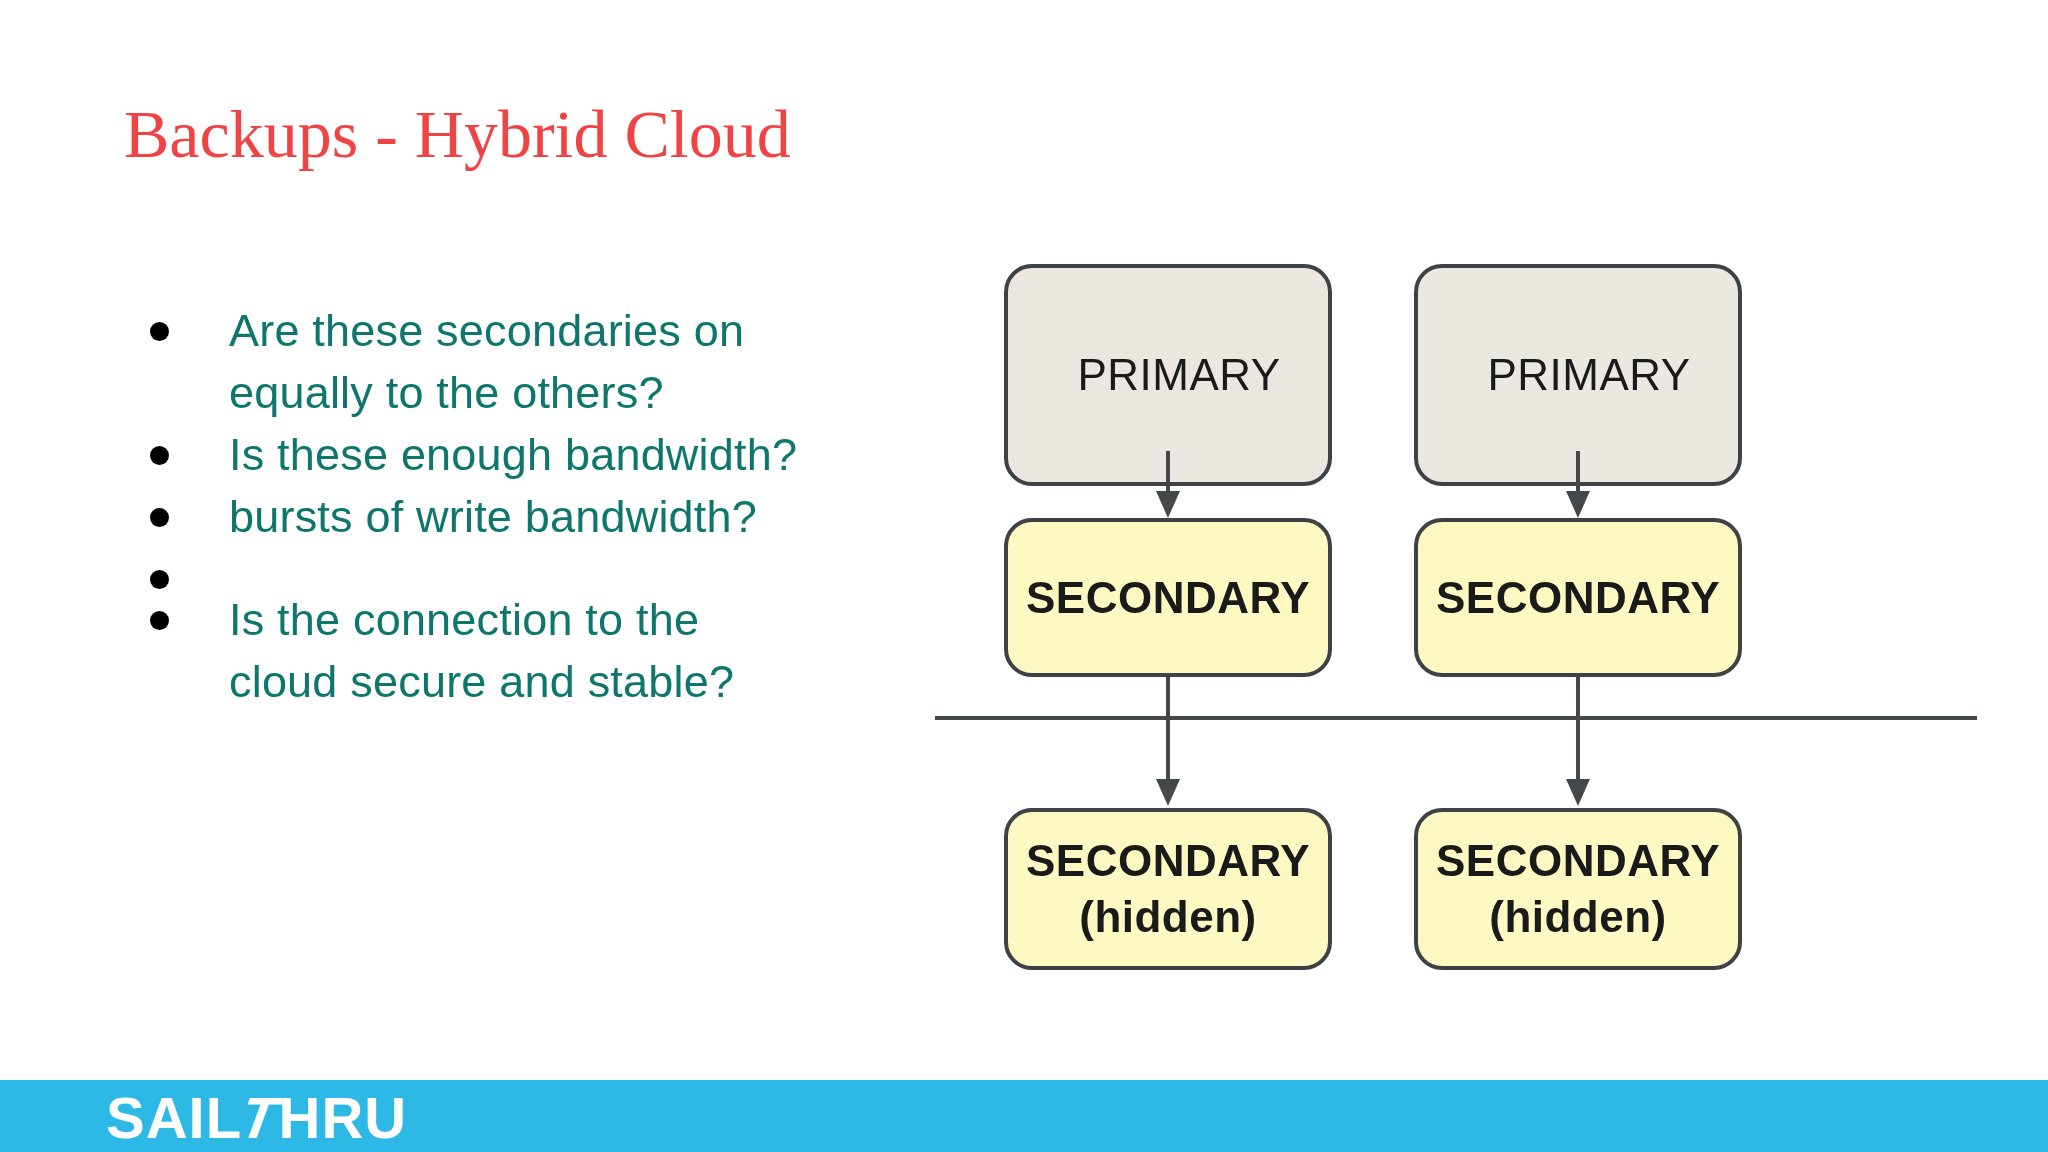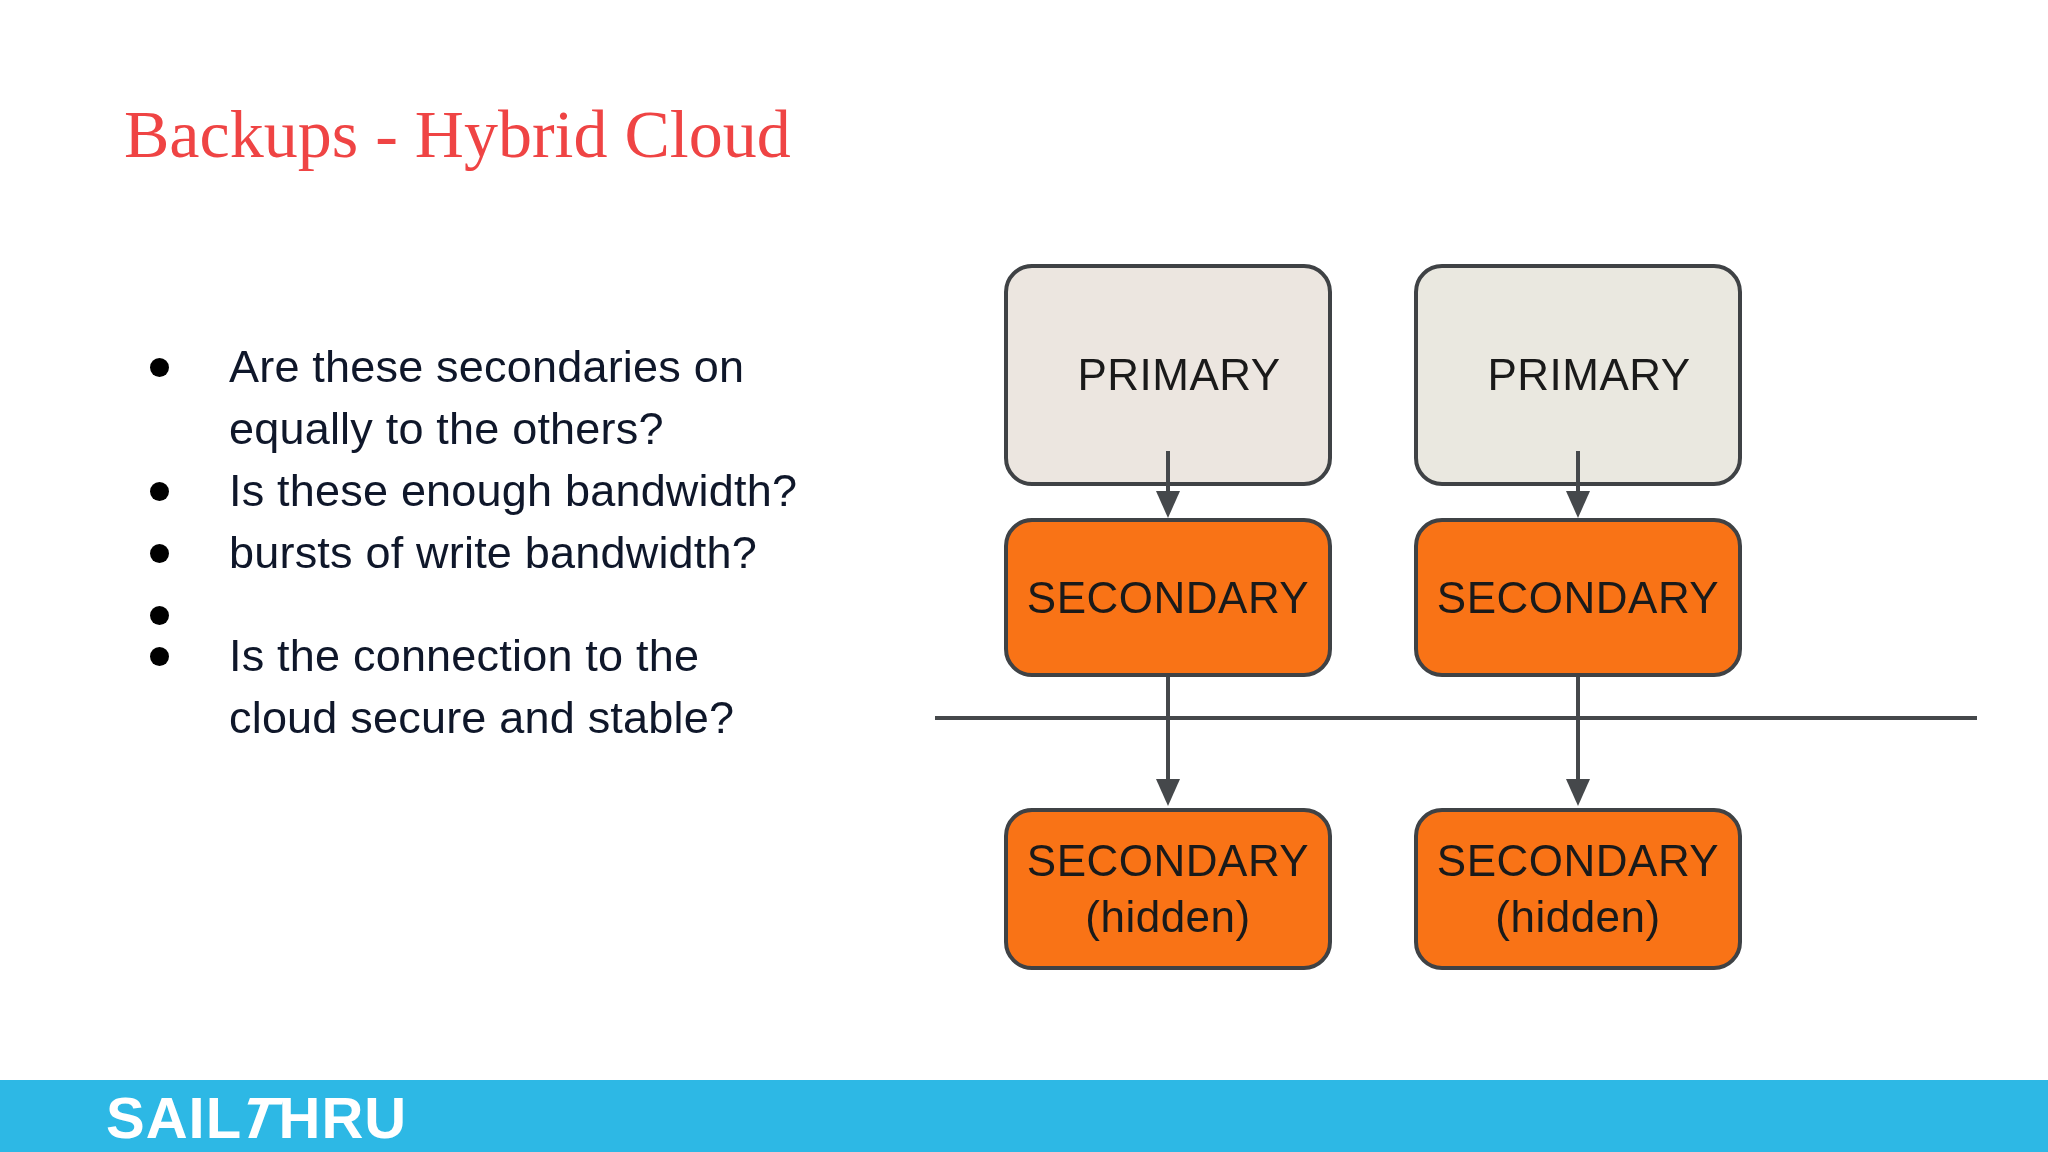"Are these secondaries on" .bullets { color: #0f172a -> #0f766e; margin-top: 36px -> none }
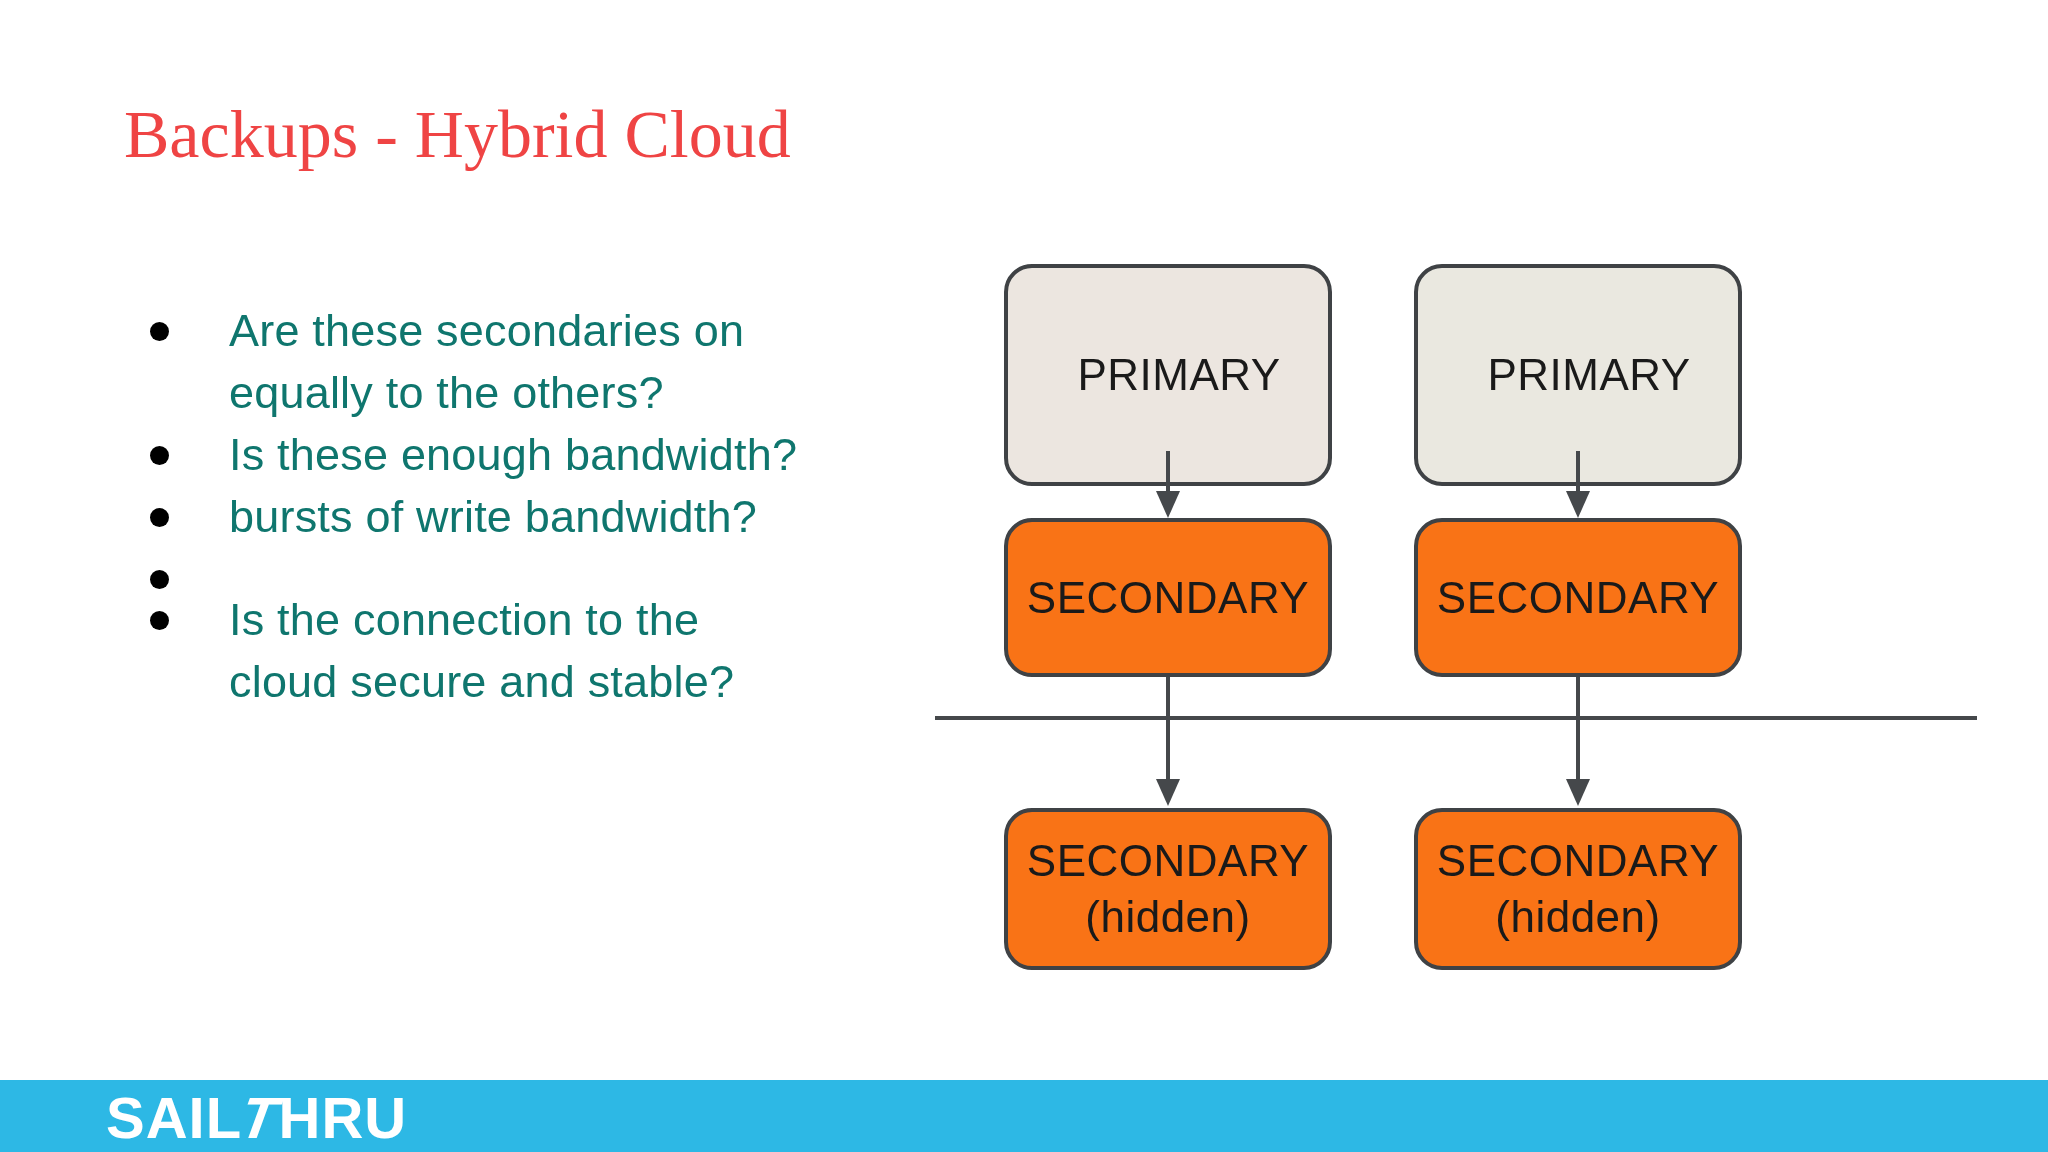"SECONDARY" .fill-secondary { background: #f97316 -> #fef9c3; font-weight: none -> bold }
